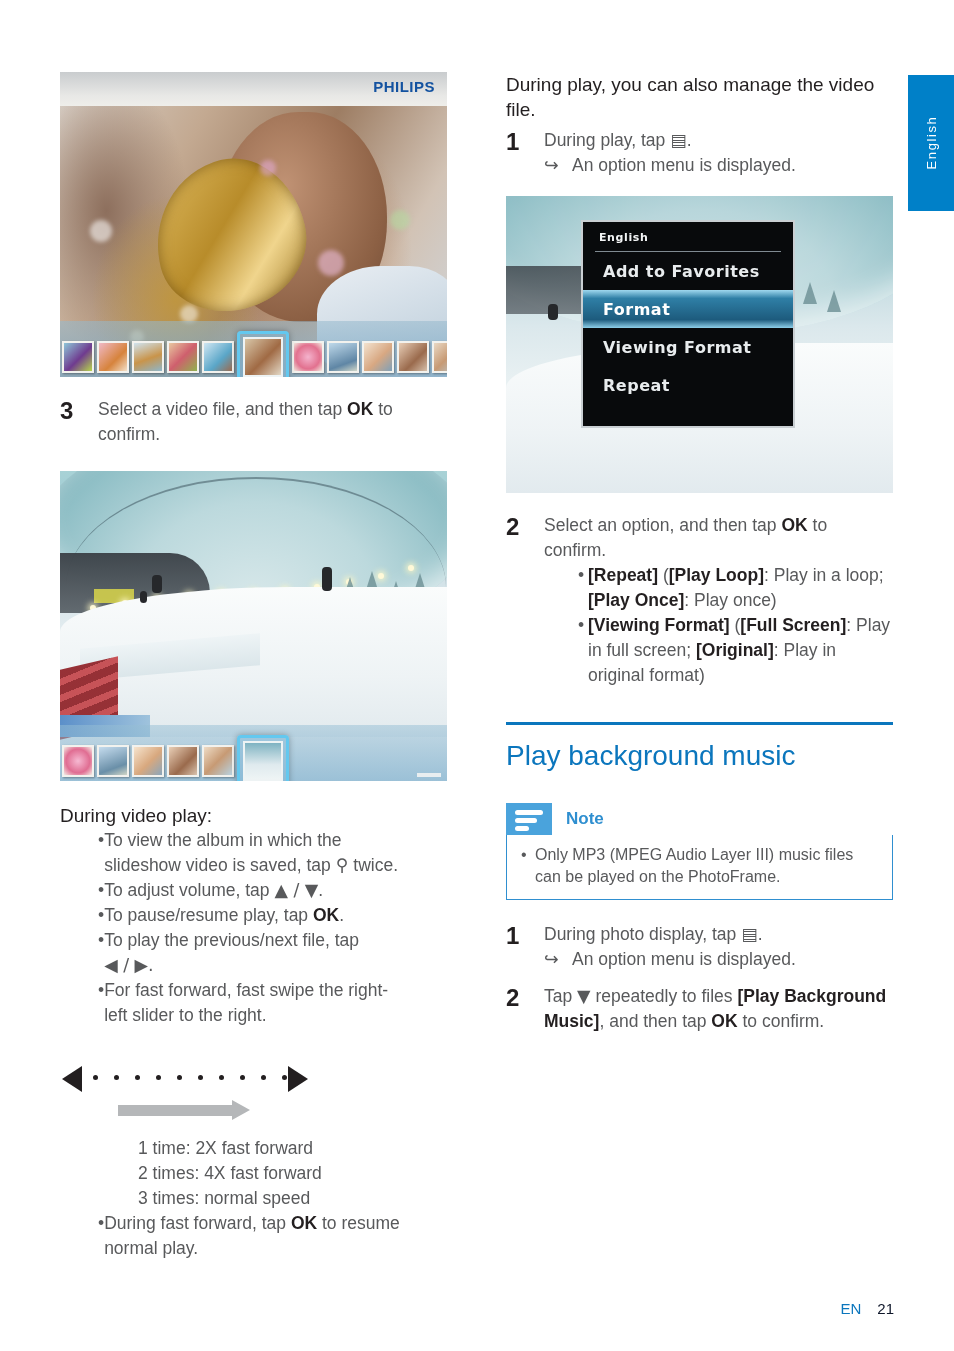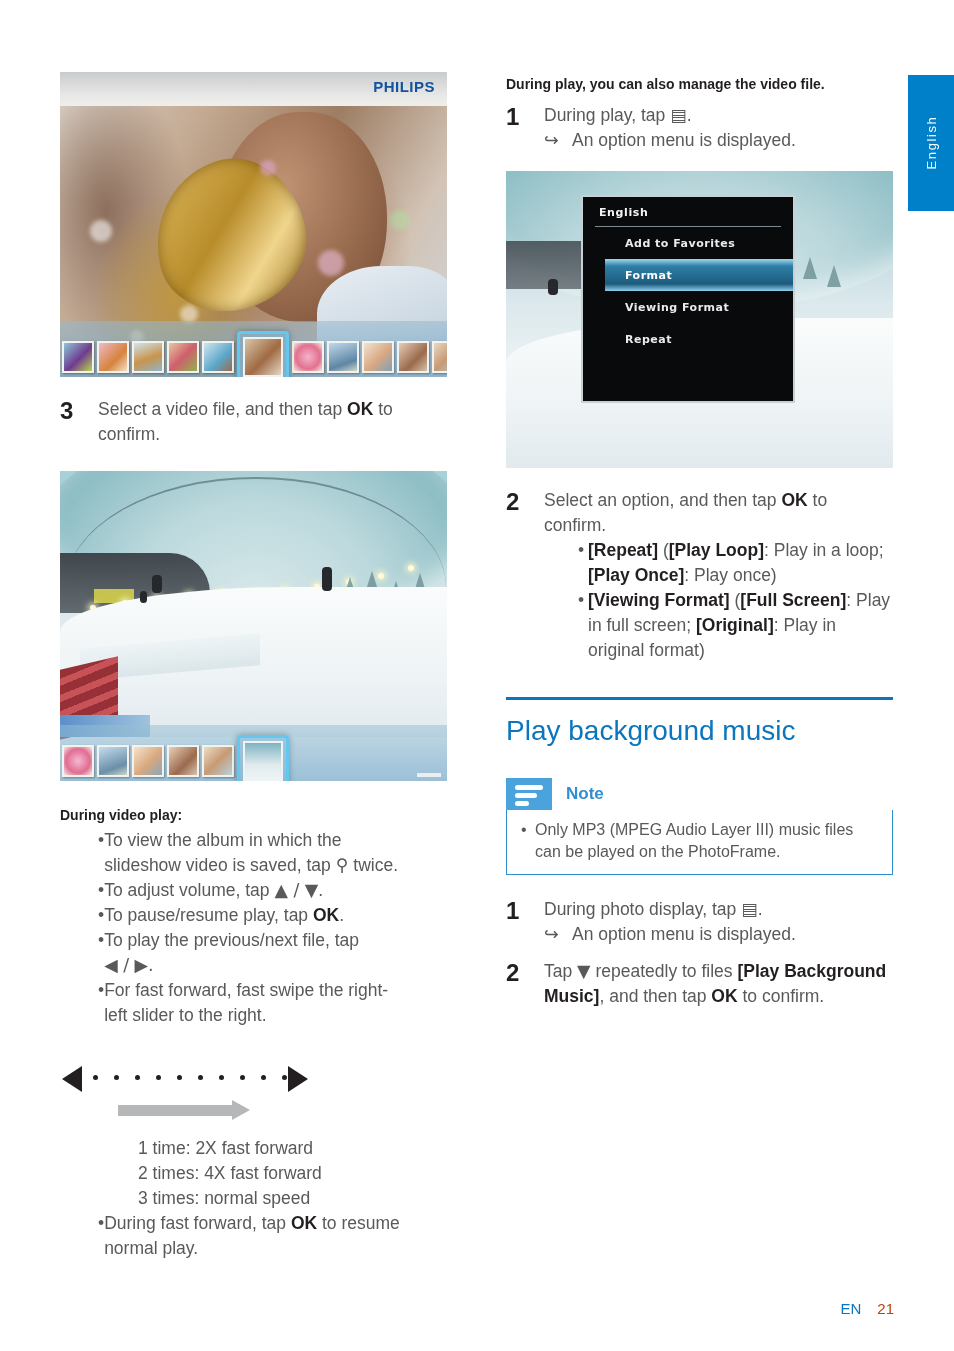"During play, you can also" .hd-bold { font-size: 14px -> 19px; font-weight: bold -> normal }
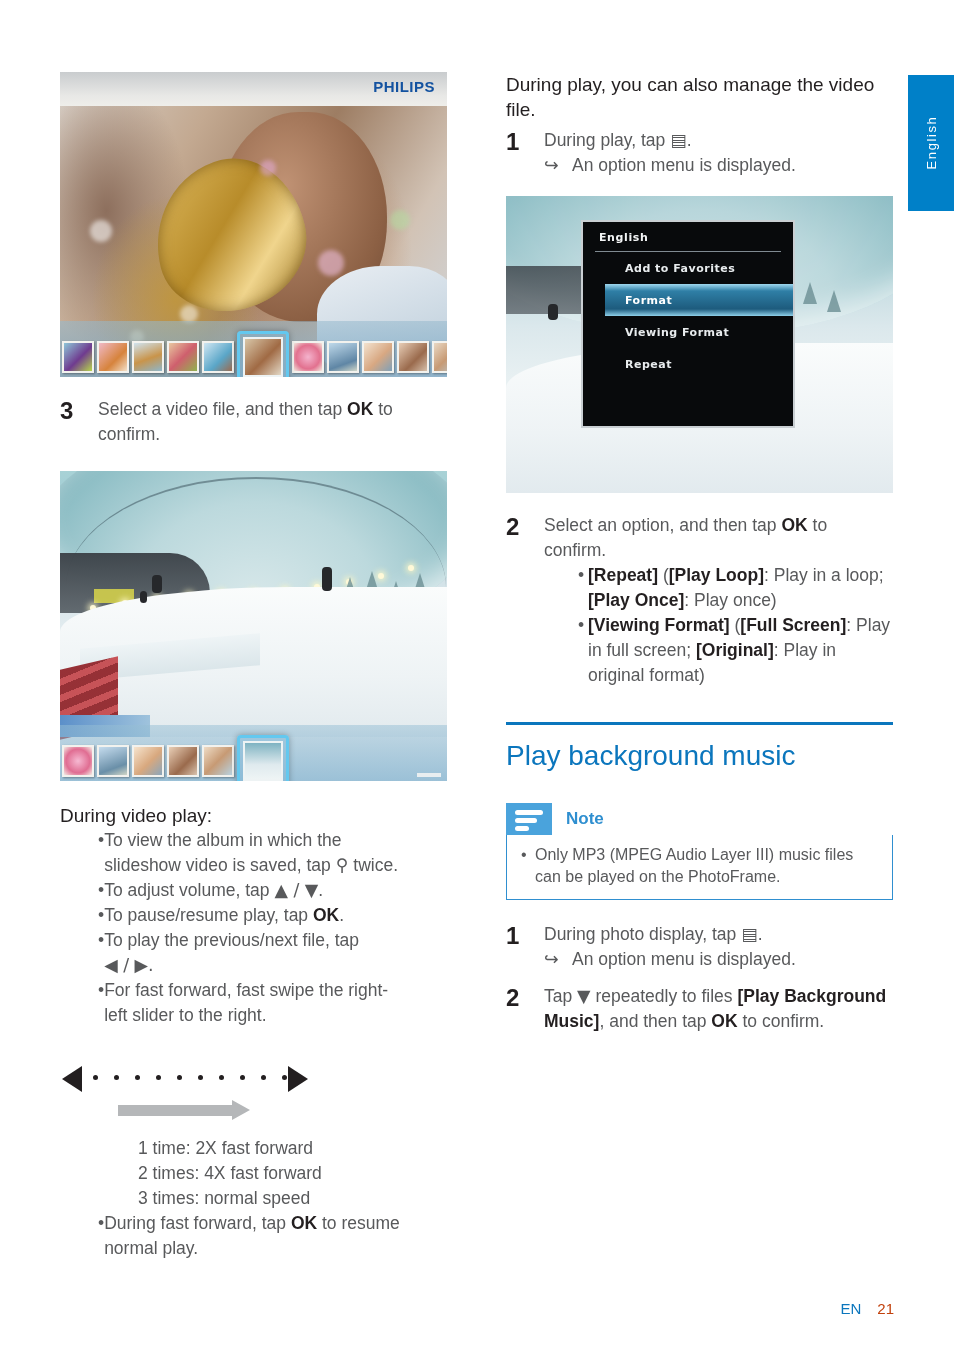"Add to Favorites" .opt-item { font-size: 11px -> 16px; margin-left: 22px -> none }
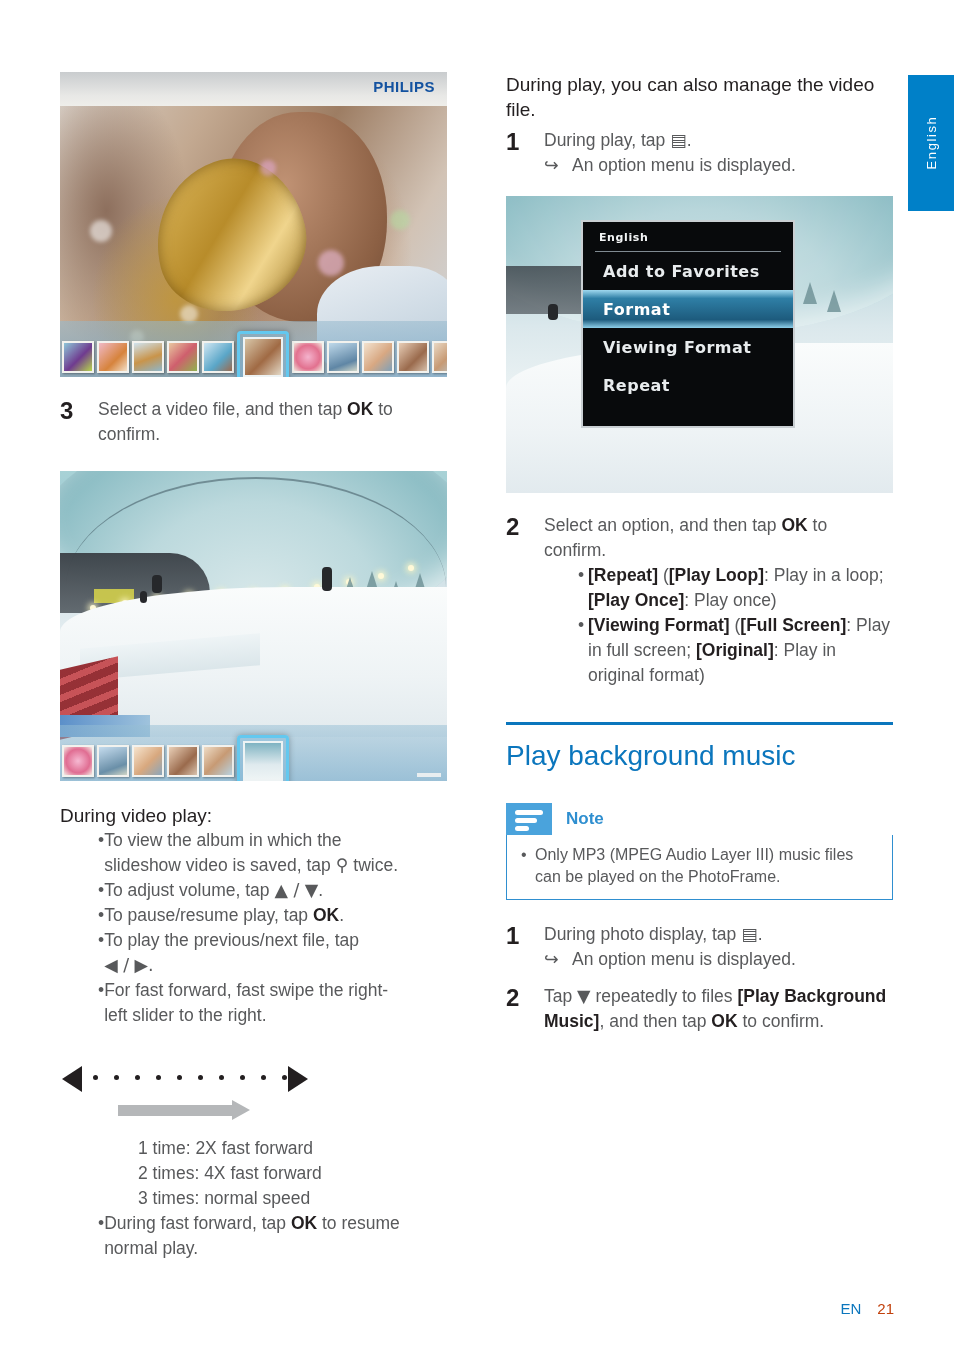"21" .footer-pg { color: #c2410c -> #0f172a }
